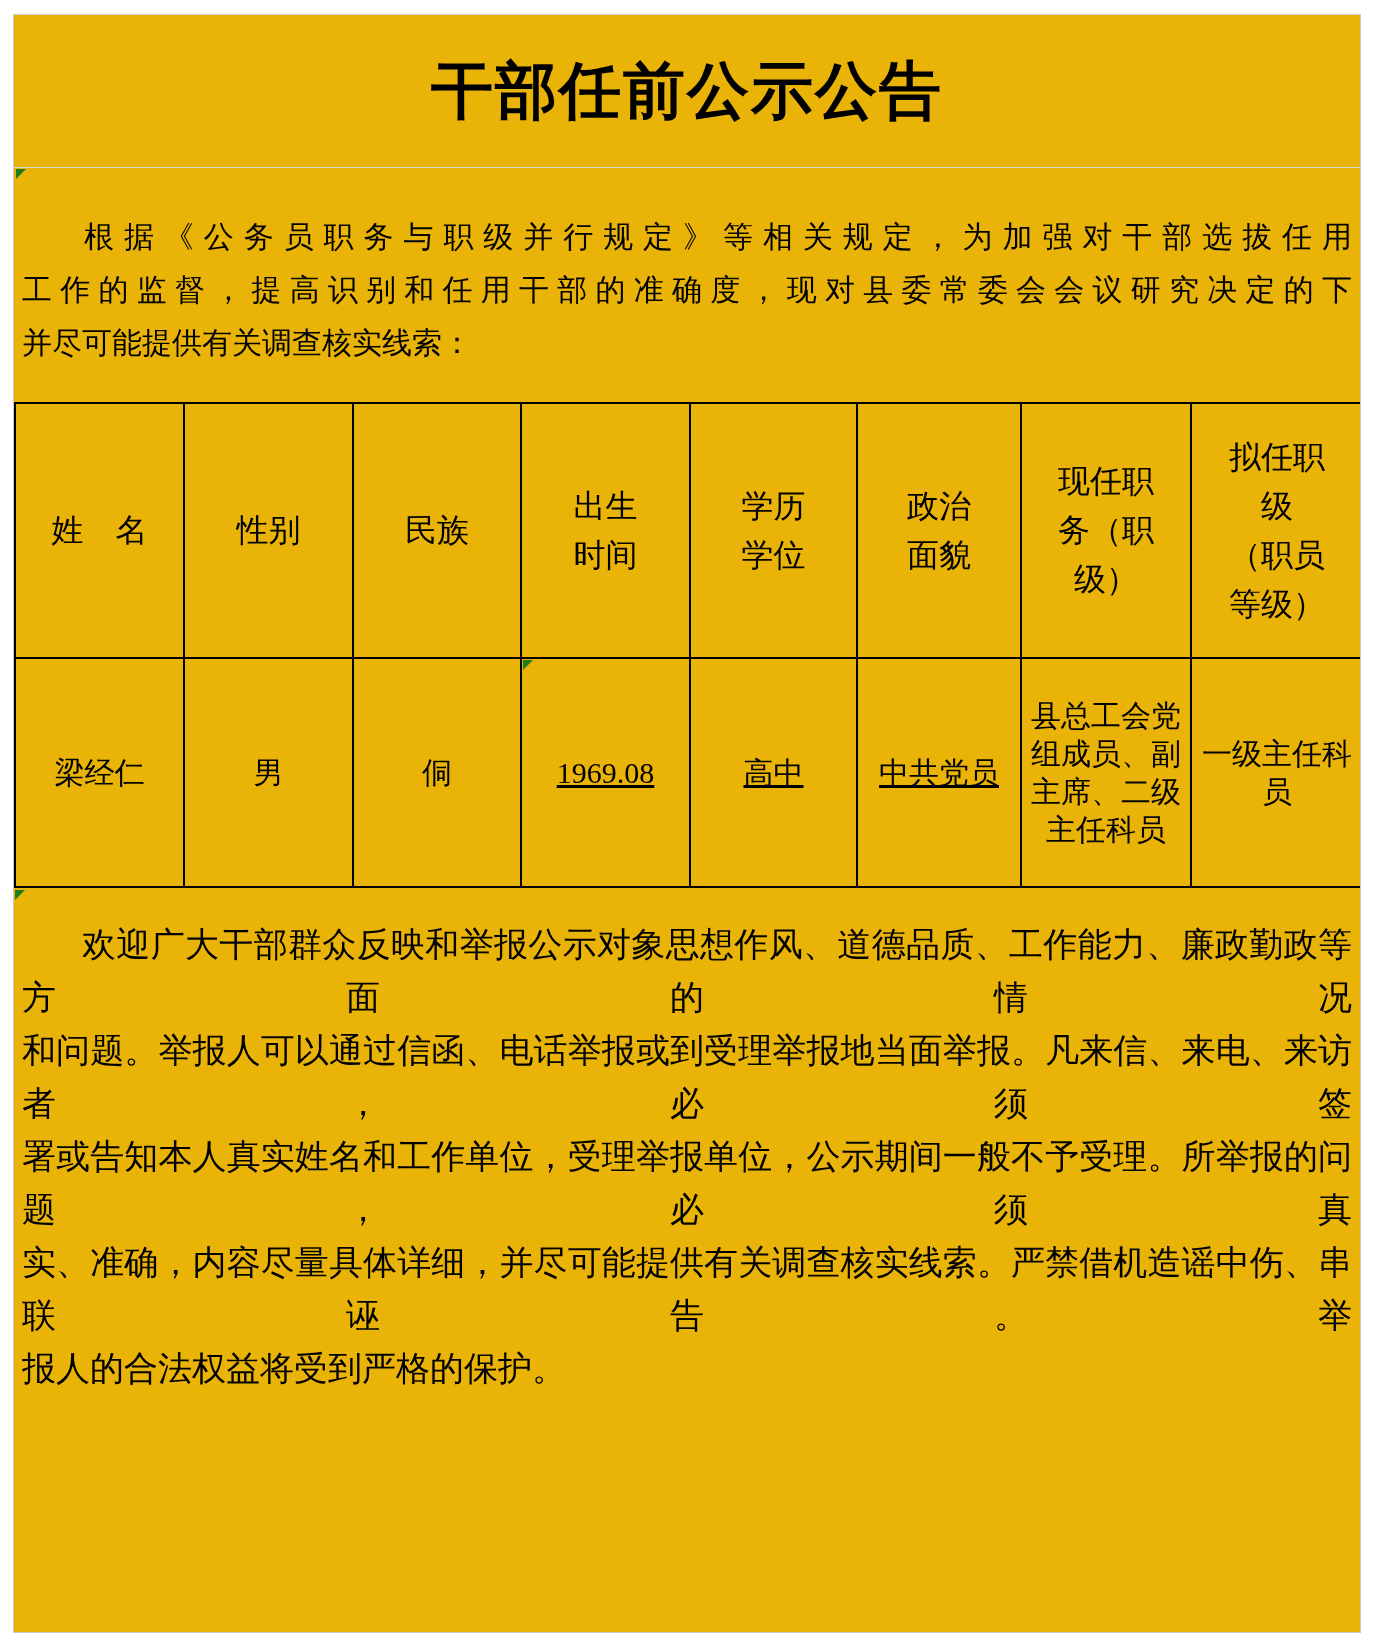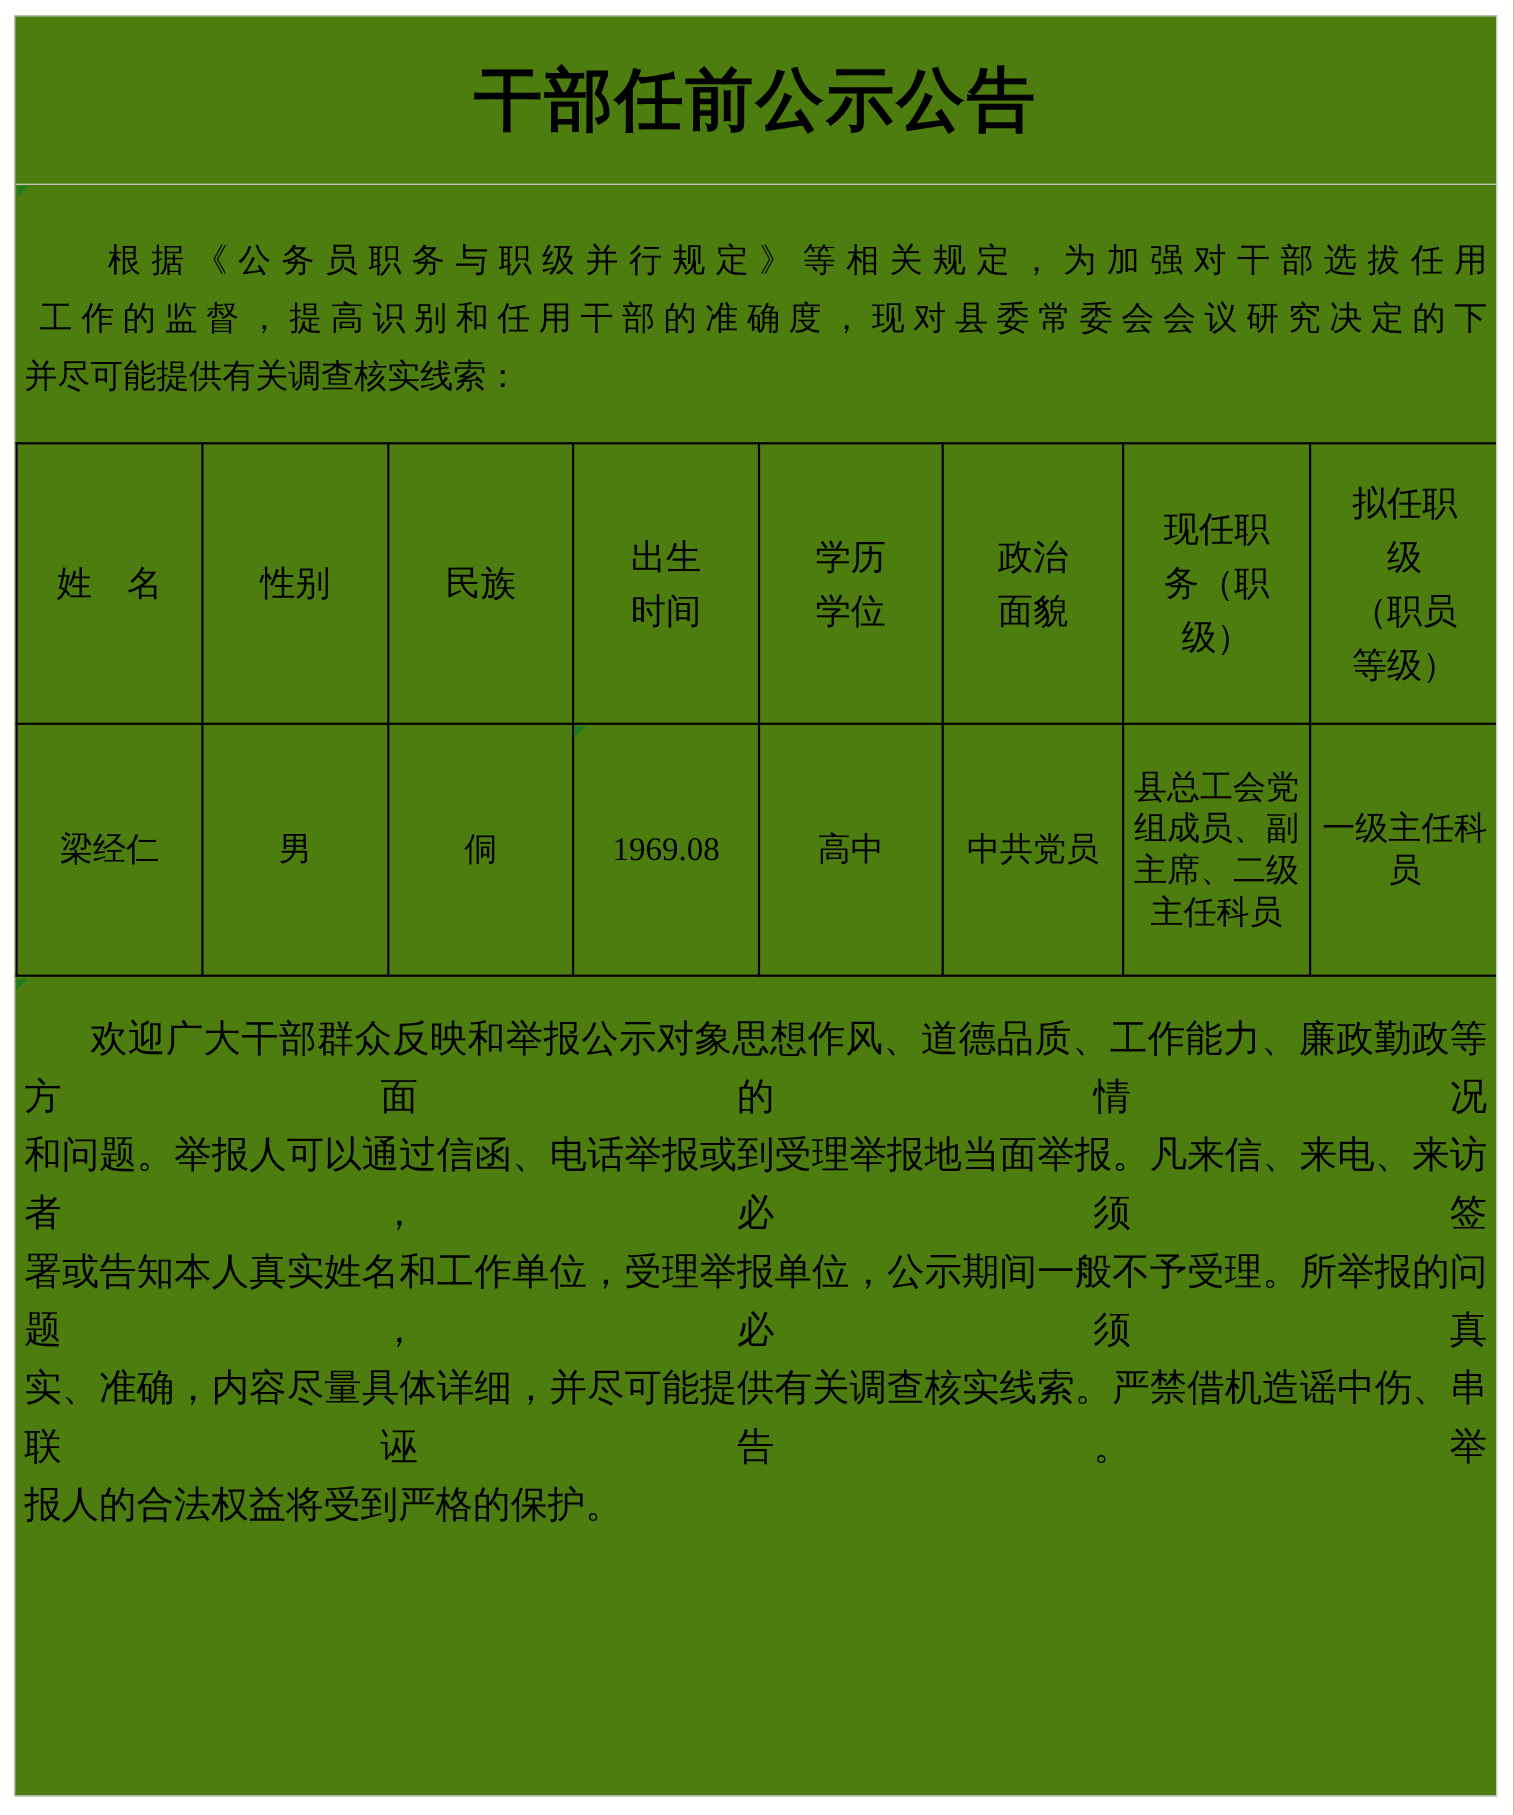"干部任前公示公告" .sheet { background: #4d7c0f -> #eab308 }
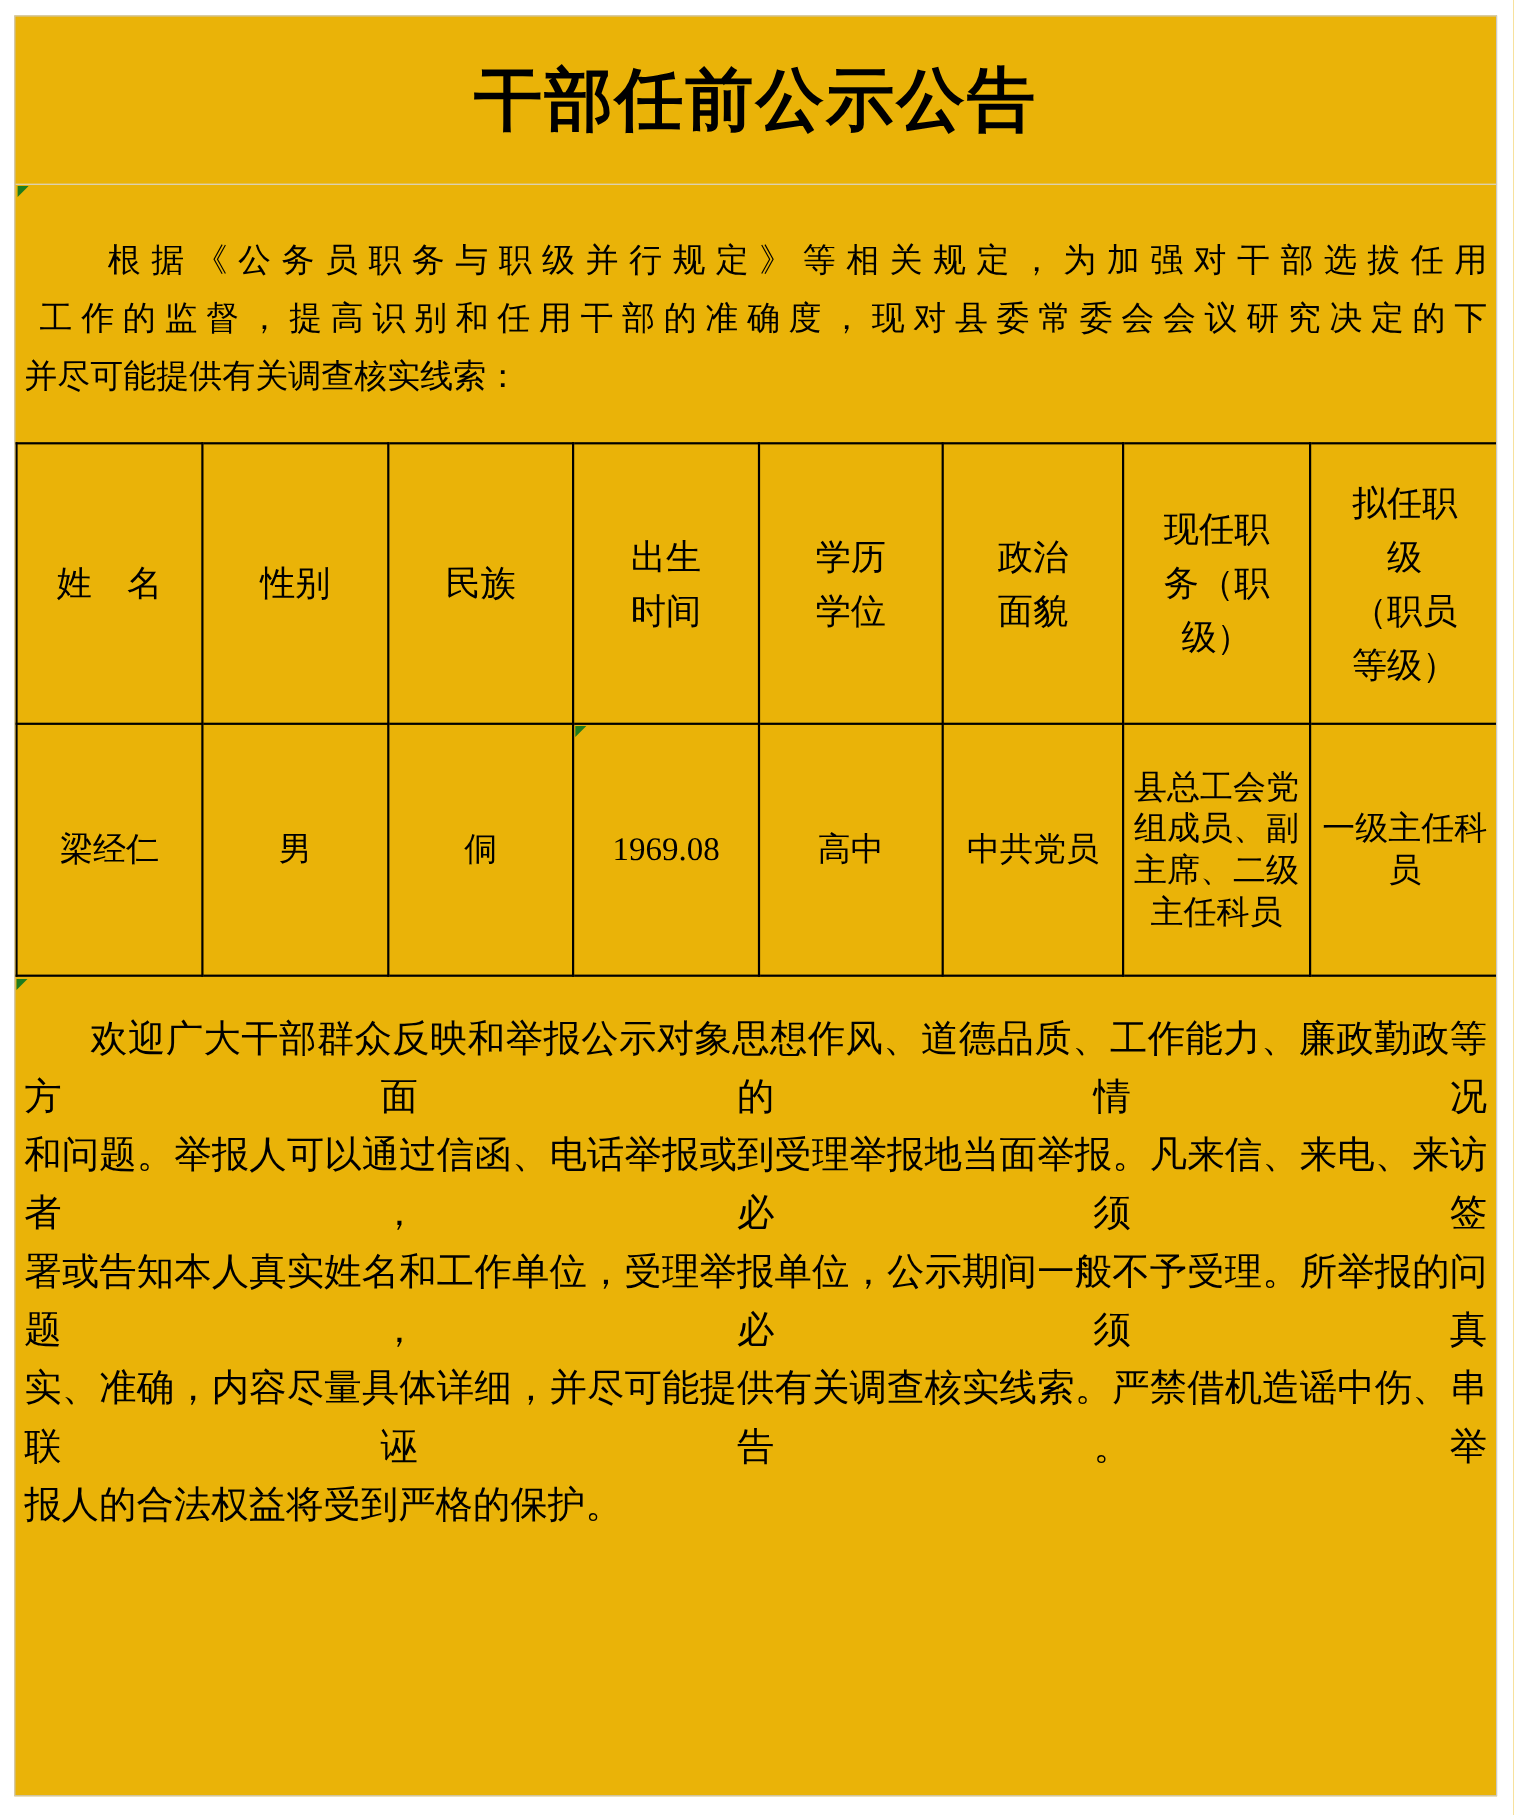"根据《公务员职务与职级并行规定》等相关规定，为加强对干部选拔任用" .intro .jline { margin-left: 14px -> none }
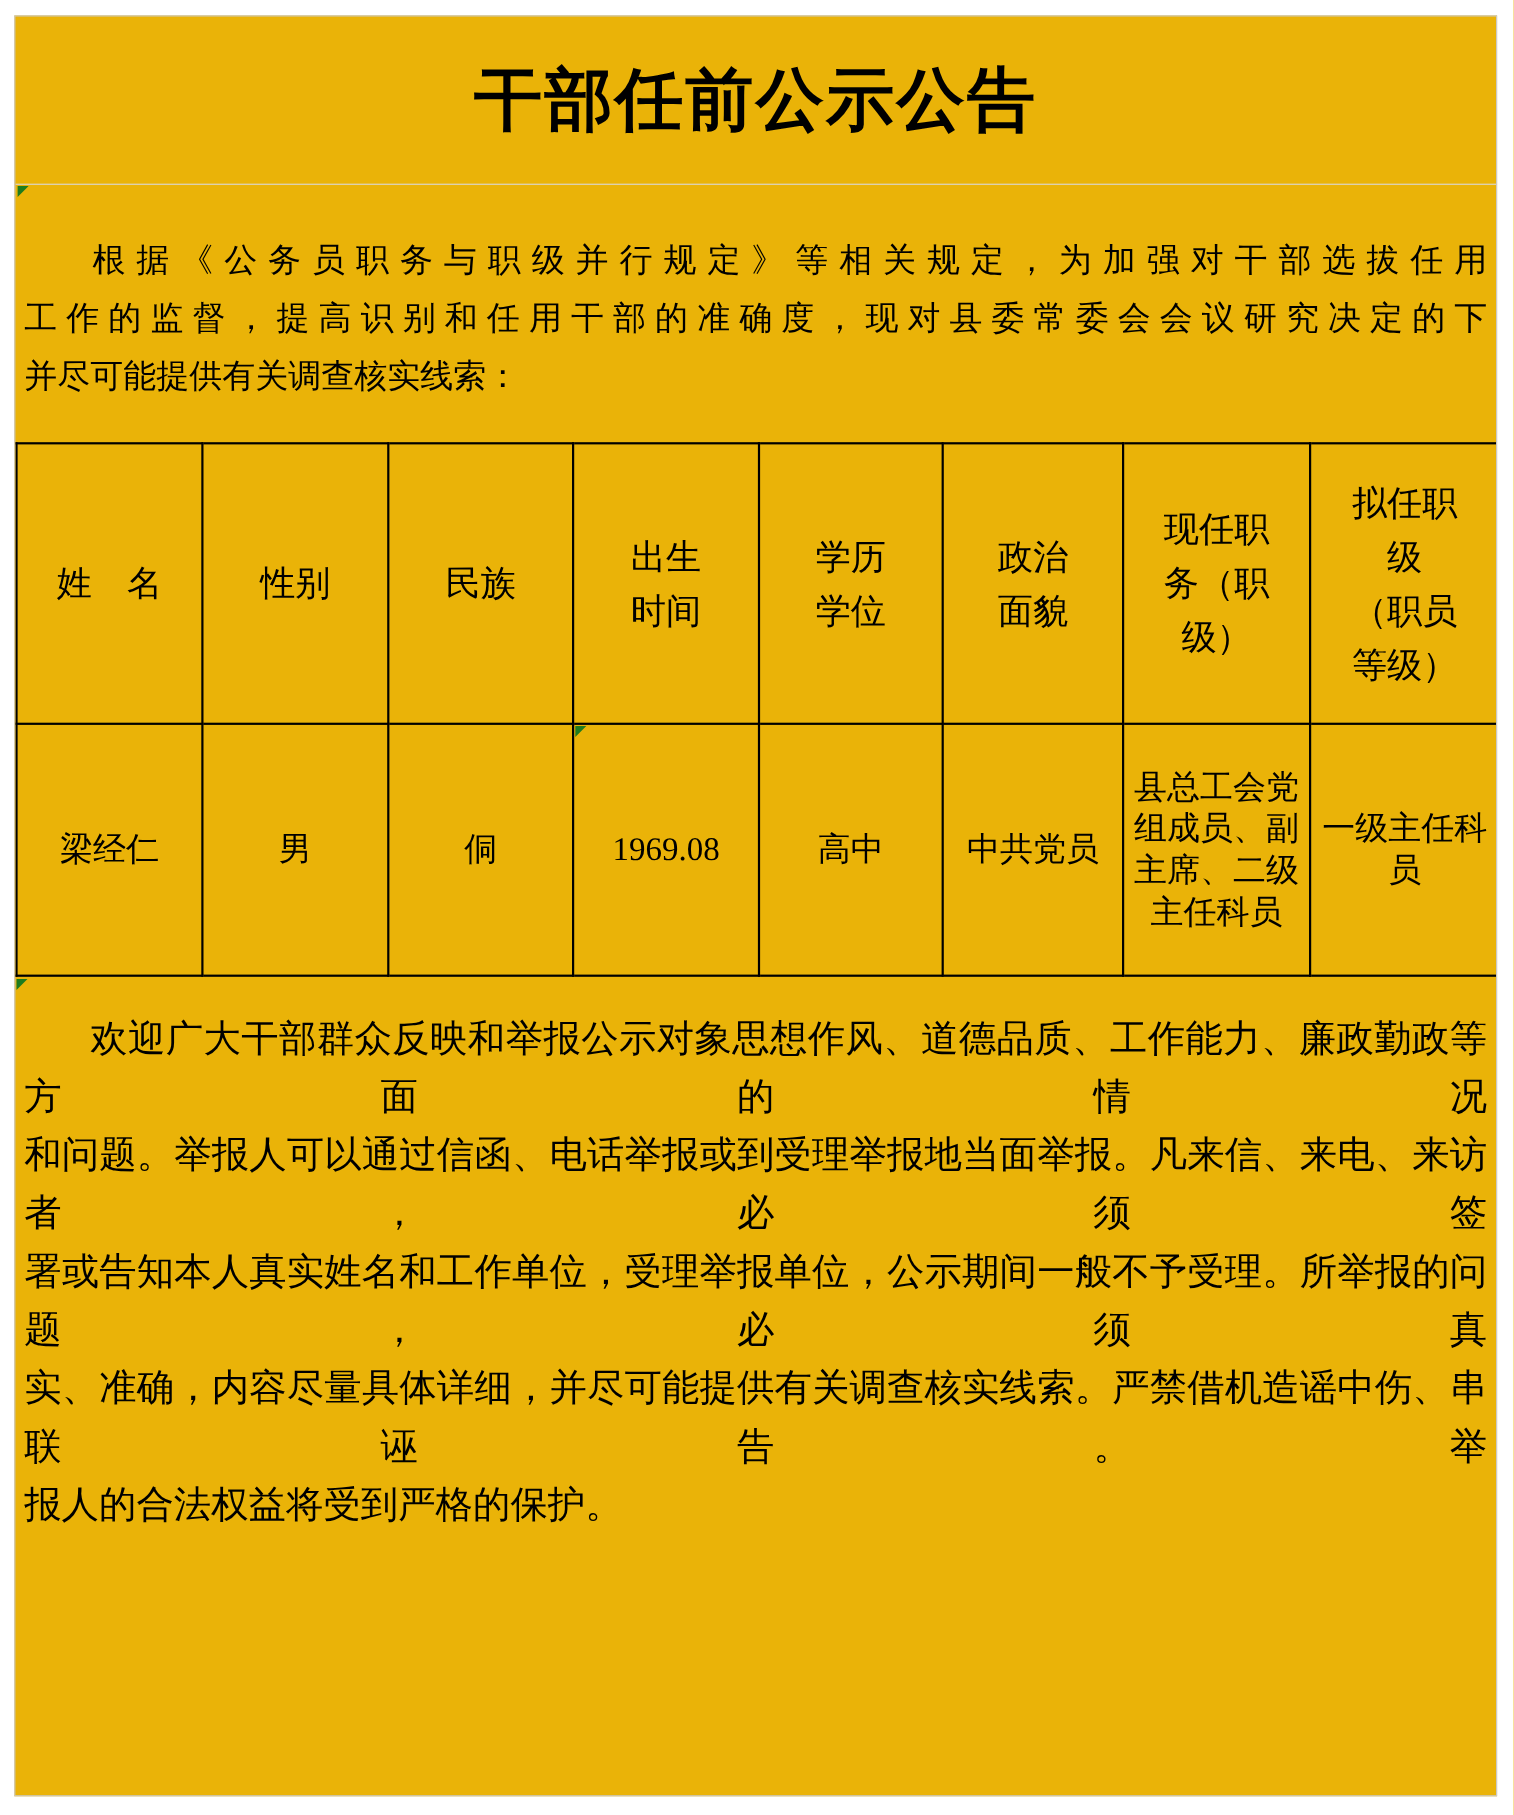"1969.08" td.c-birth,td.c-edu,td.c-pol { text-decoration: none -> underline }
